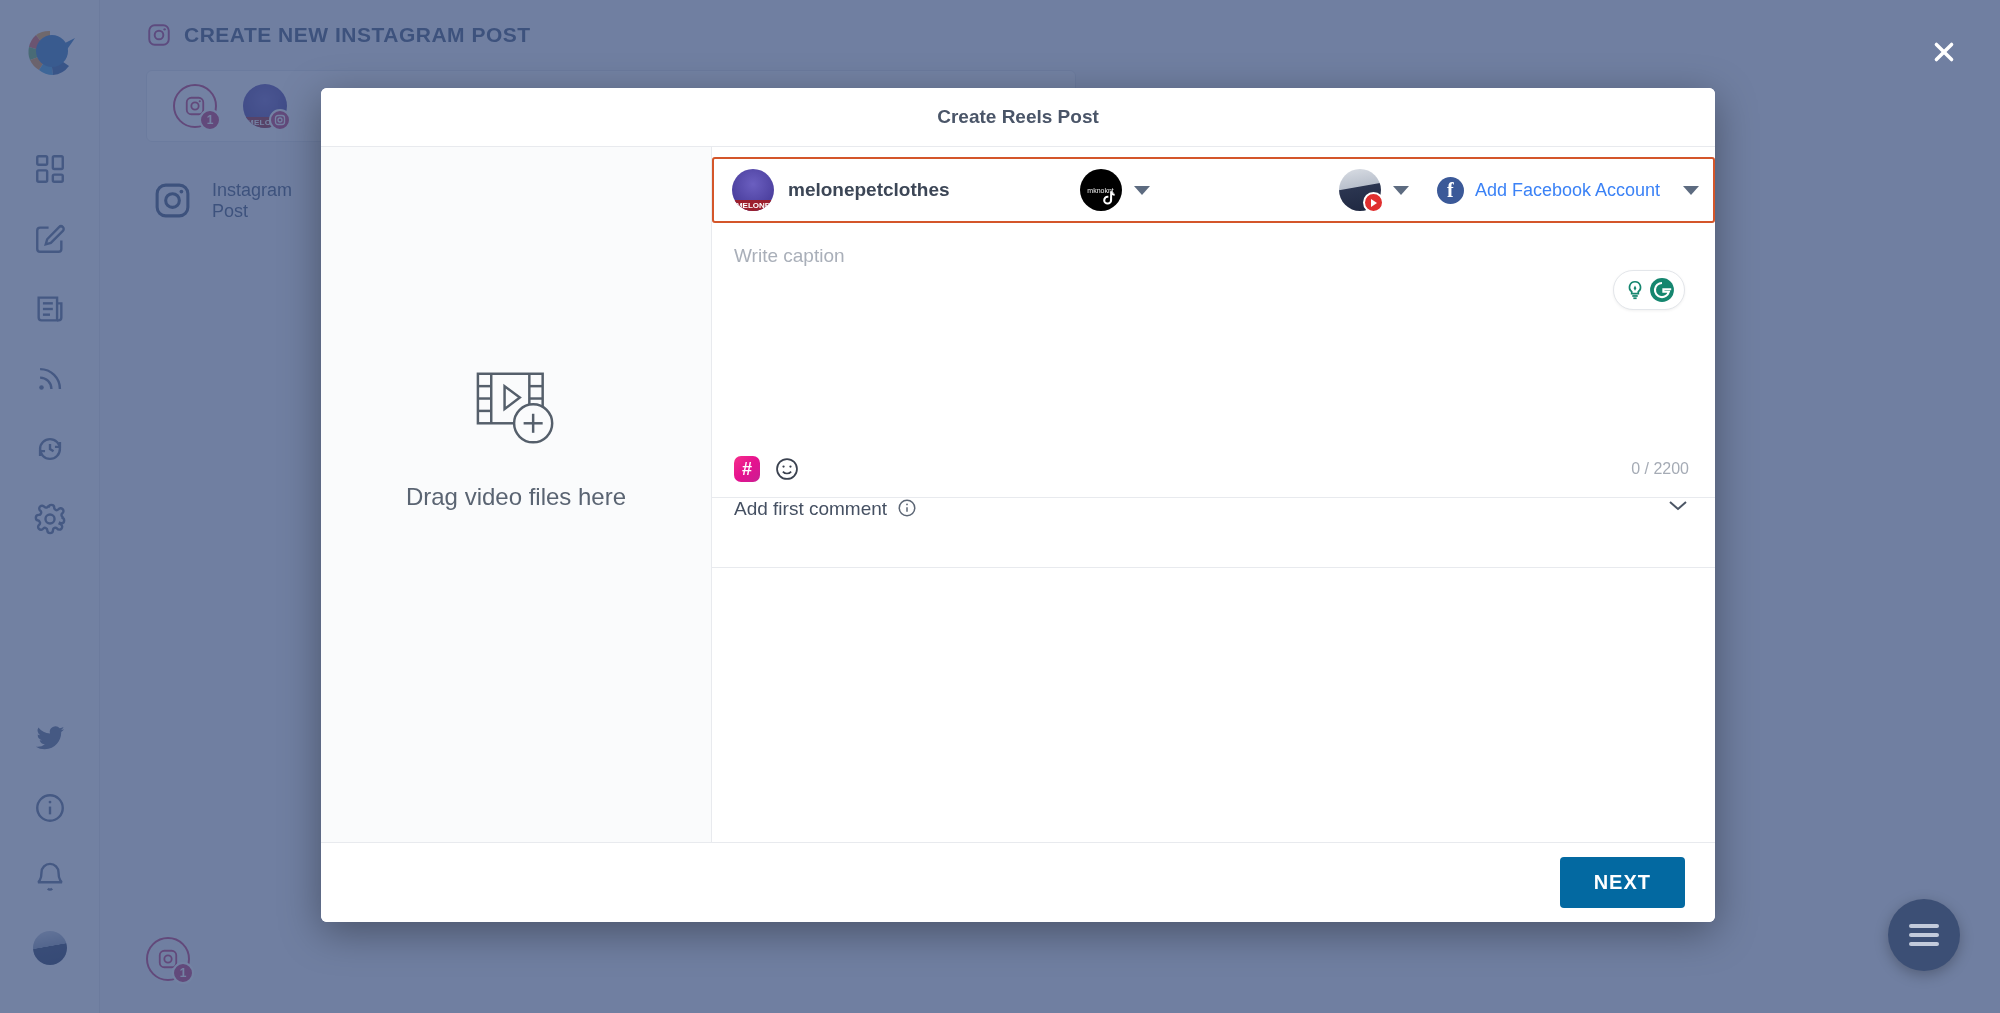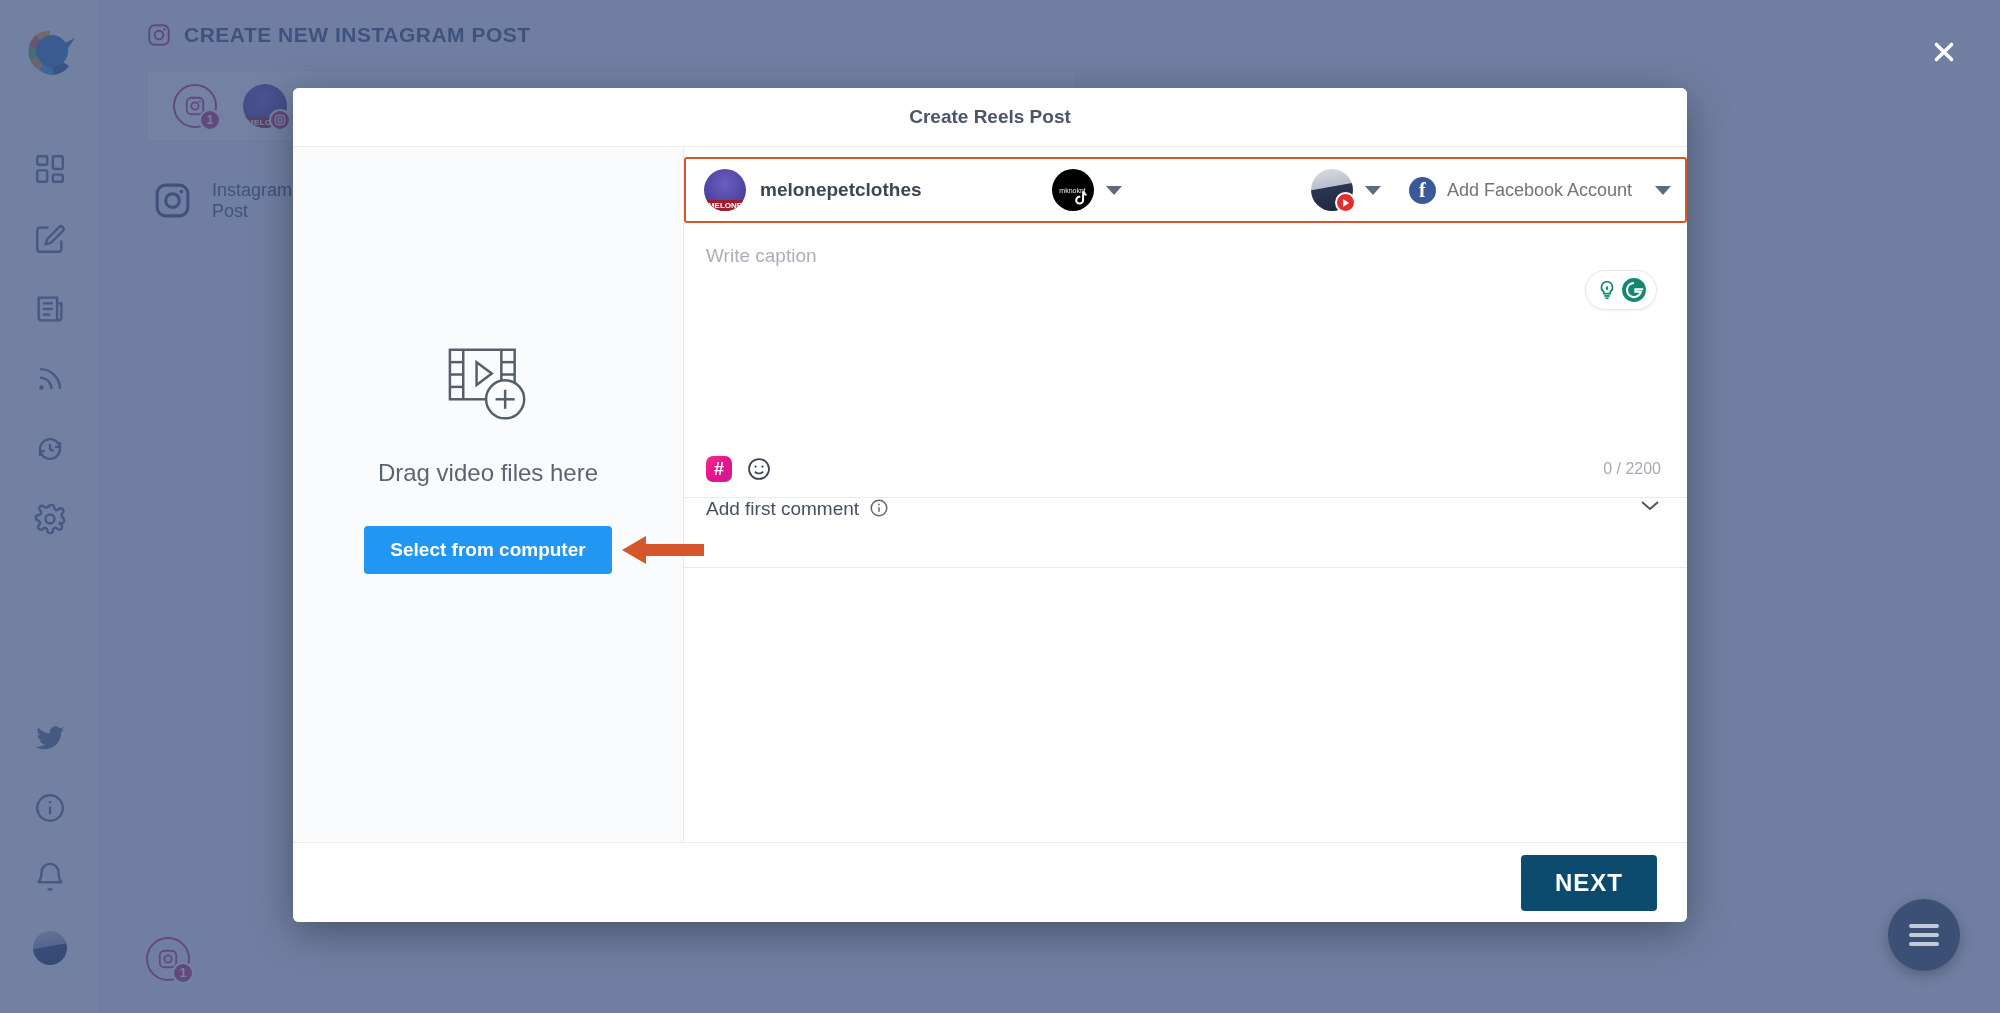"Create Reels Post" #modal { left: 293px -> 321px }
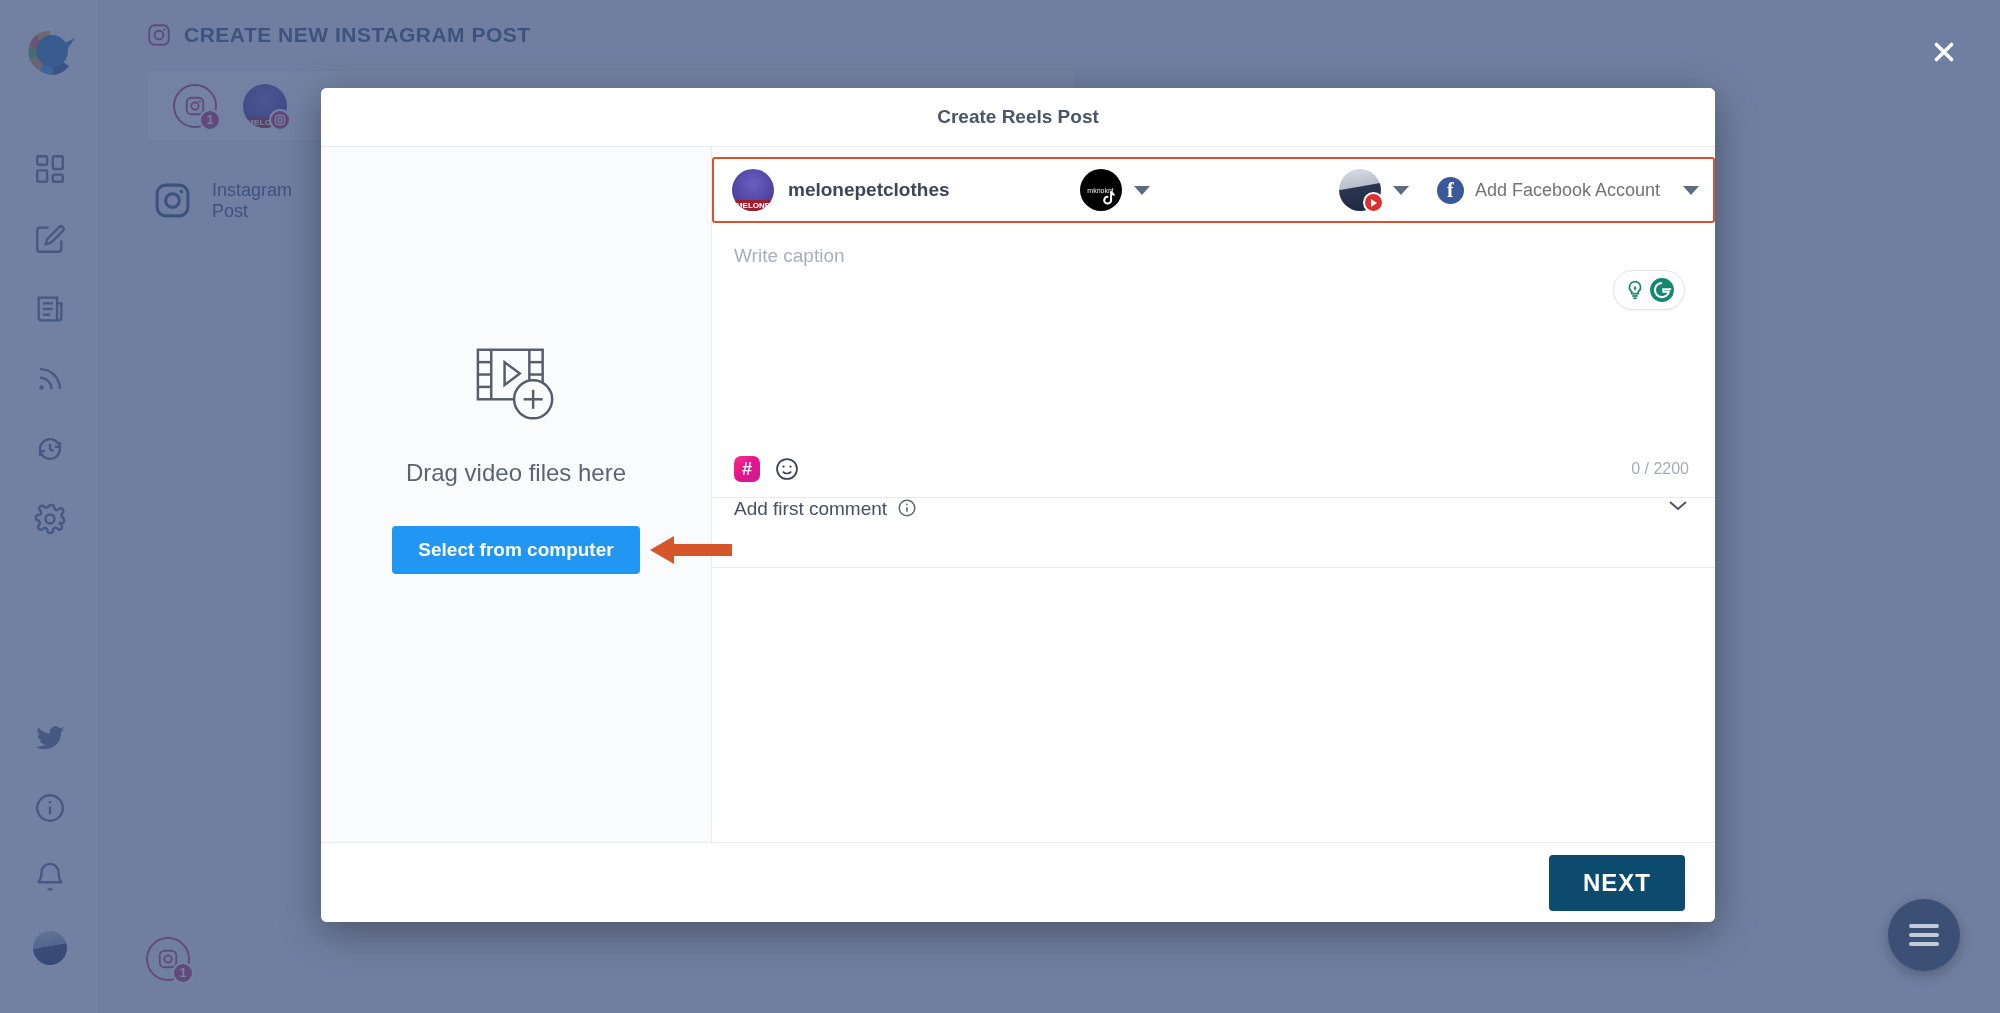"Add Facebook Account" .fb-label { color: #737373 -> #3b82f6 }
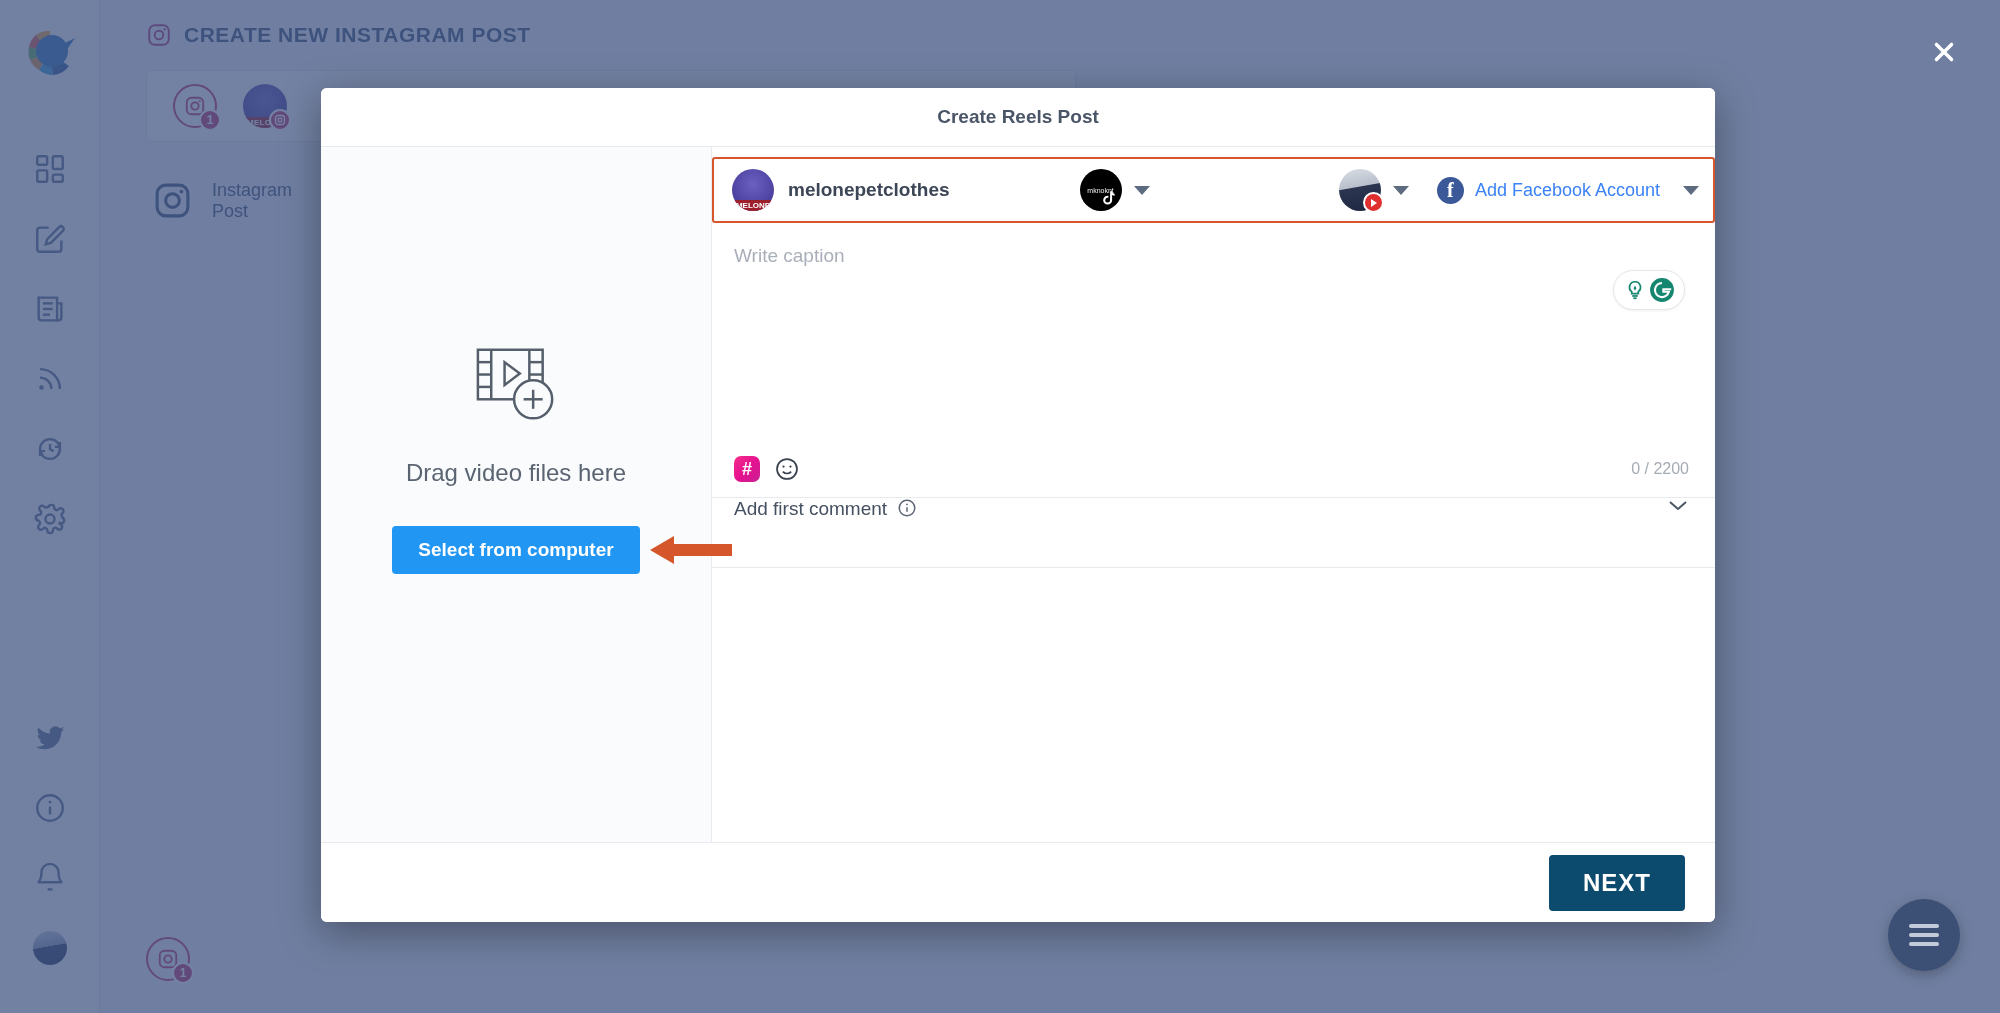"Select from computer" div.drop-btn-wrap { html: <div> <button>Select from computer</button> <svg> <path></path> </svg> </div> -> none }
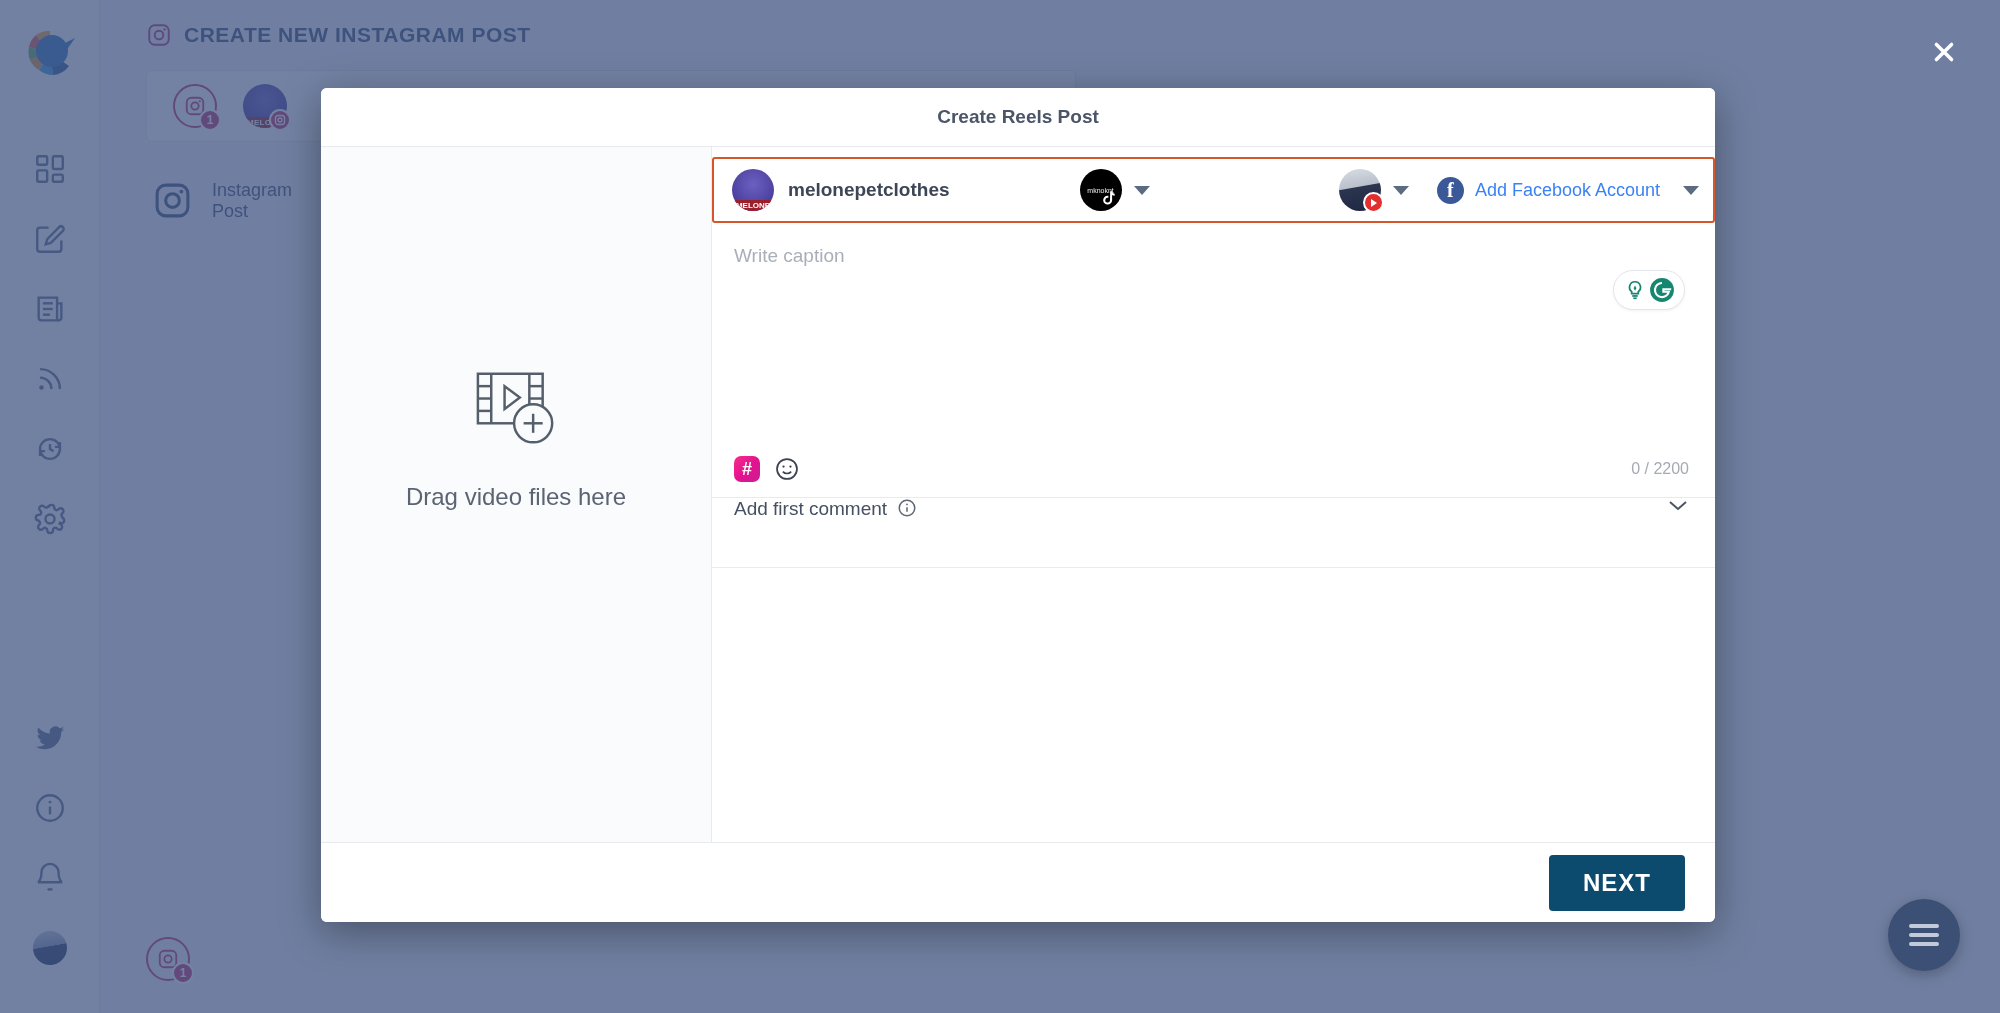"NEXT" .next-btn { background: #0c4a6e -> #0369a1; font-size: 24px -> 20px }
